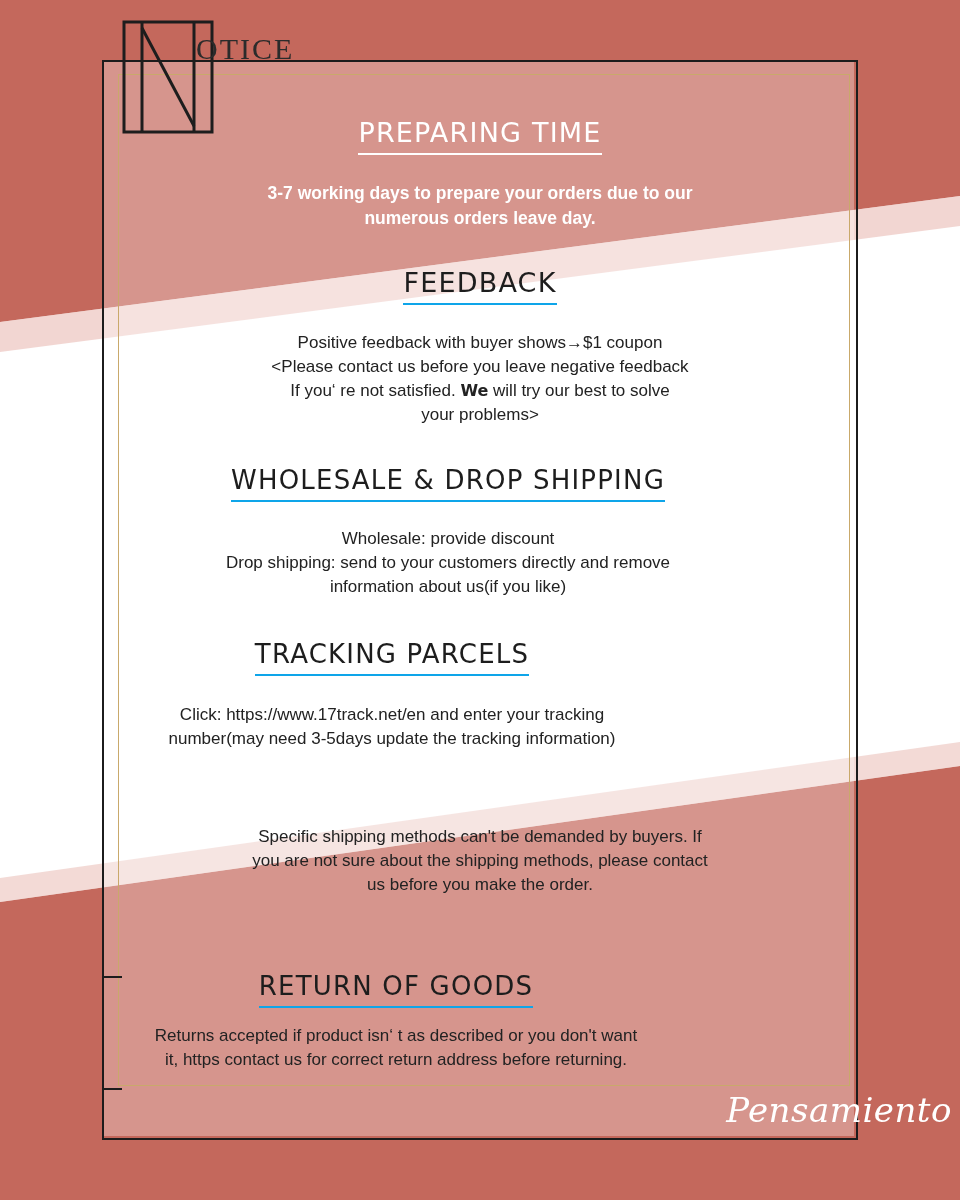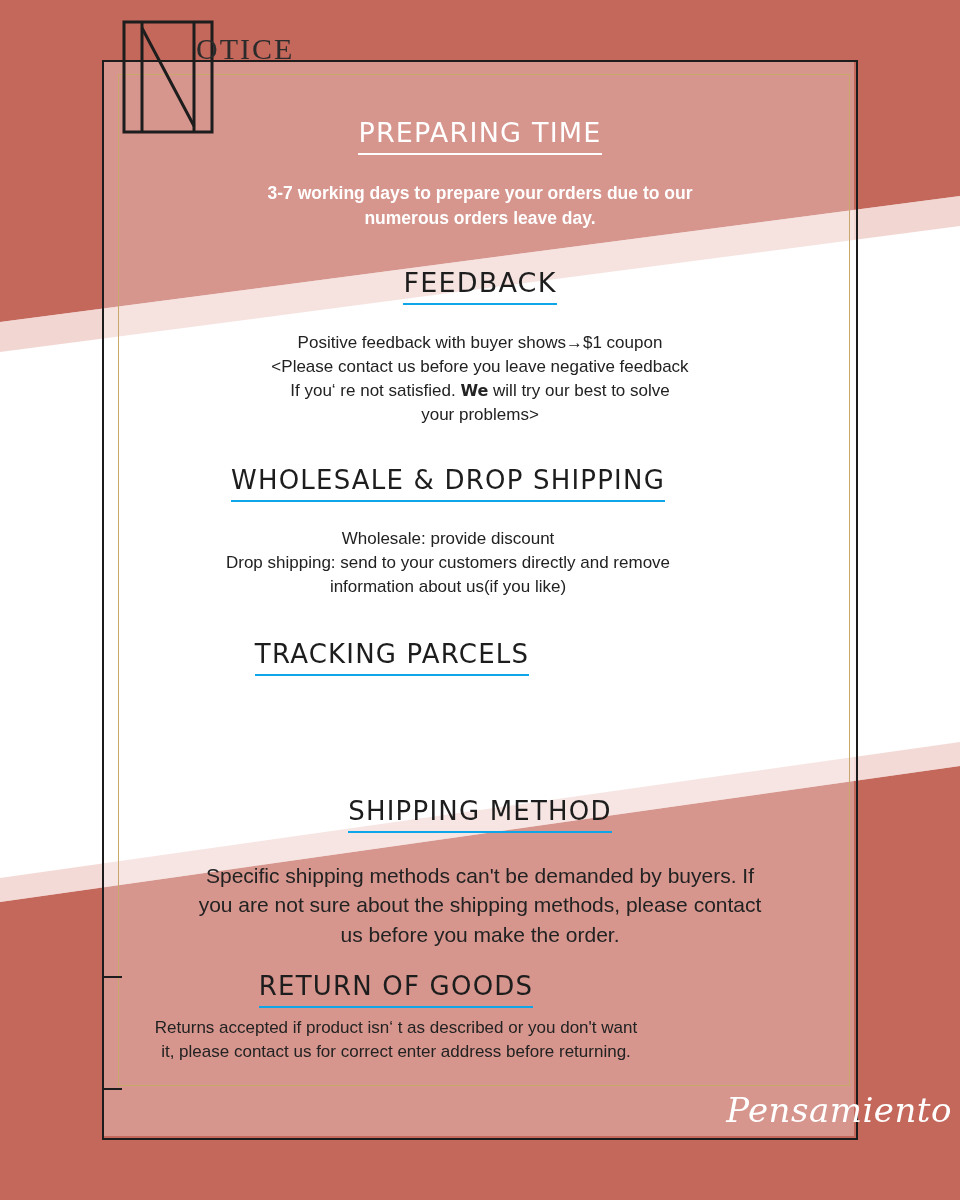"Click: https://www.17track.net/en and" div.sec-body { html: none -> <div> <div>Click: https://www.17track.net/en and enter your tracking</div> <div>number(may need 3-5days update the tracking information)</div> </div> }
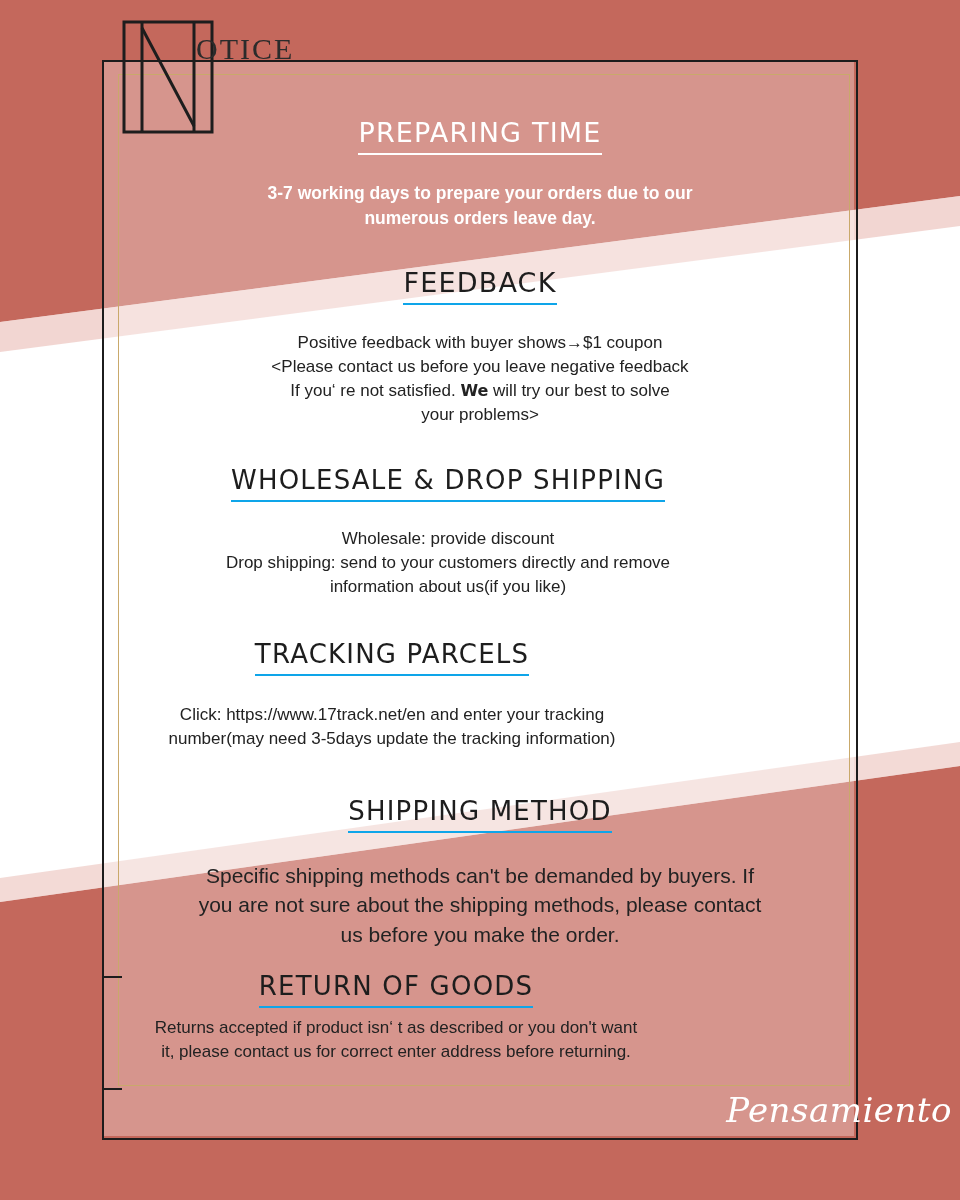"SHIPPING METHOD" div.sec-title { html: <div>SHIPPING METHOD</div> -> none }
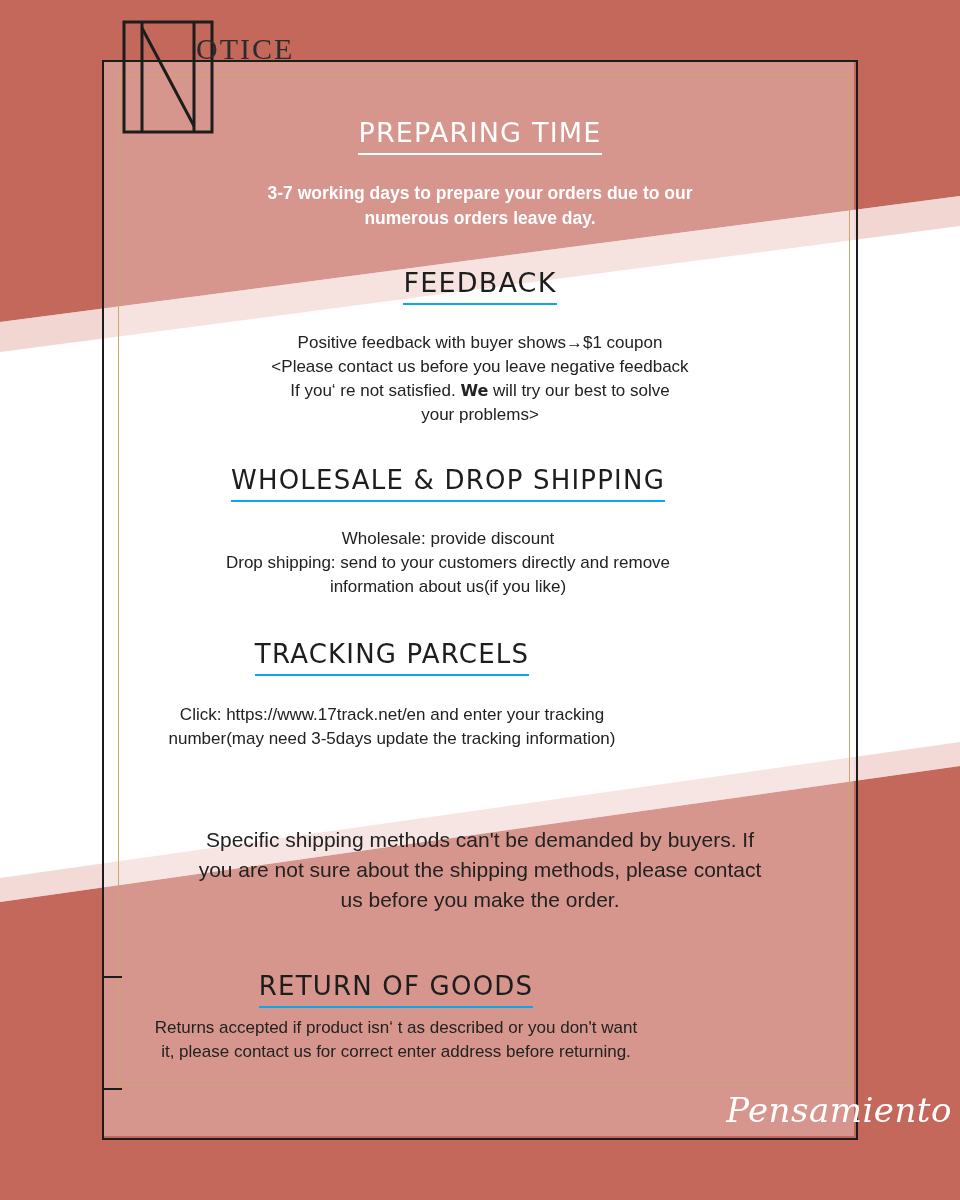"Specific shipping methods can't be" #sec-shipping .sec-body { font-size: 21px -> 17px }
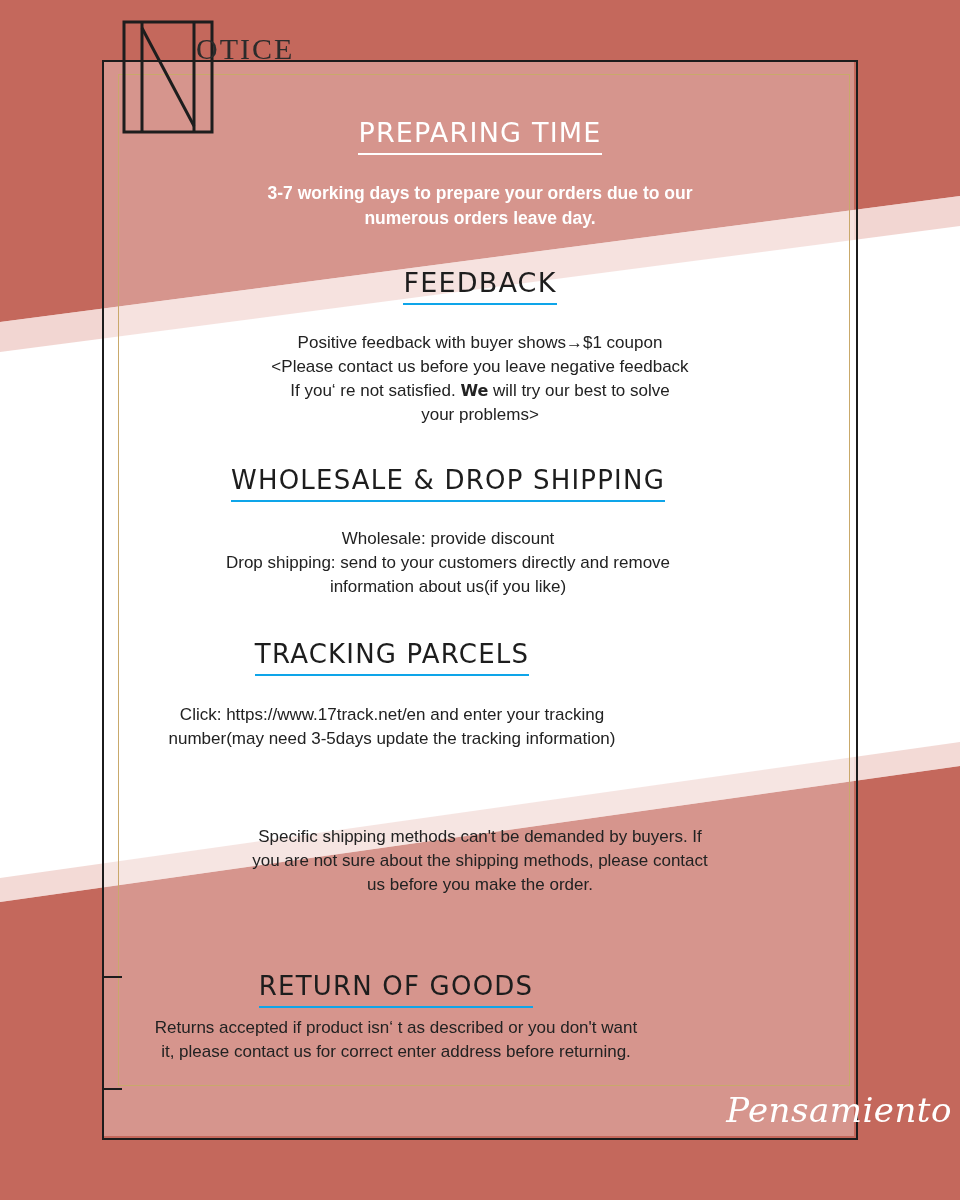"Returns accepted if product isn‘" #sec-return .sec-body { margin-top: 8px -> 16px }
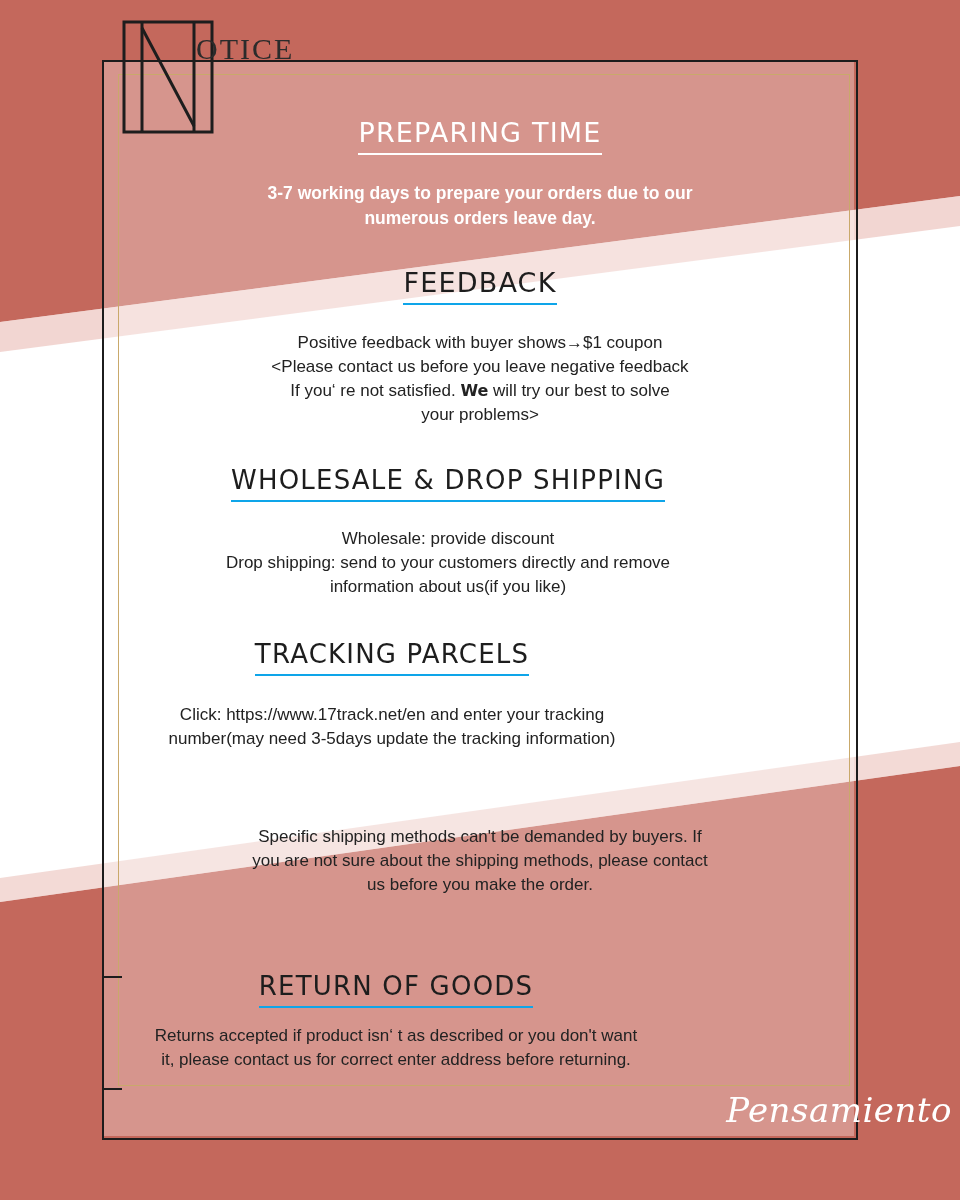"it, please contact us for" div { text: please contact us for correct enter -> https contact us for correct return }
